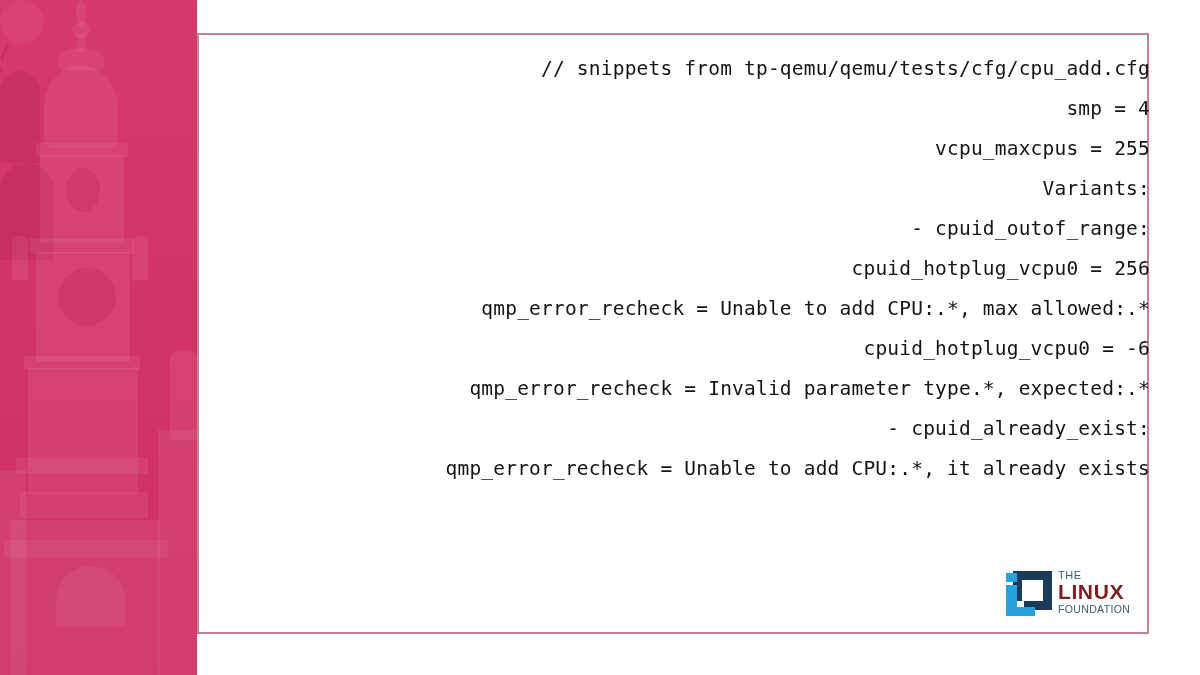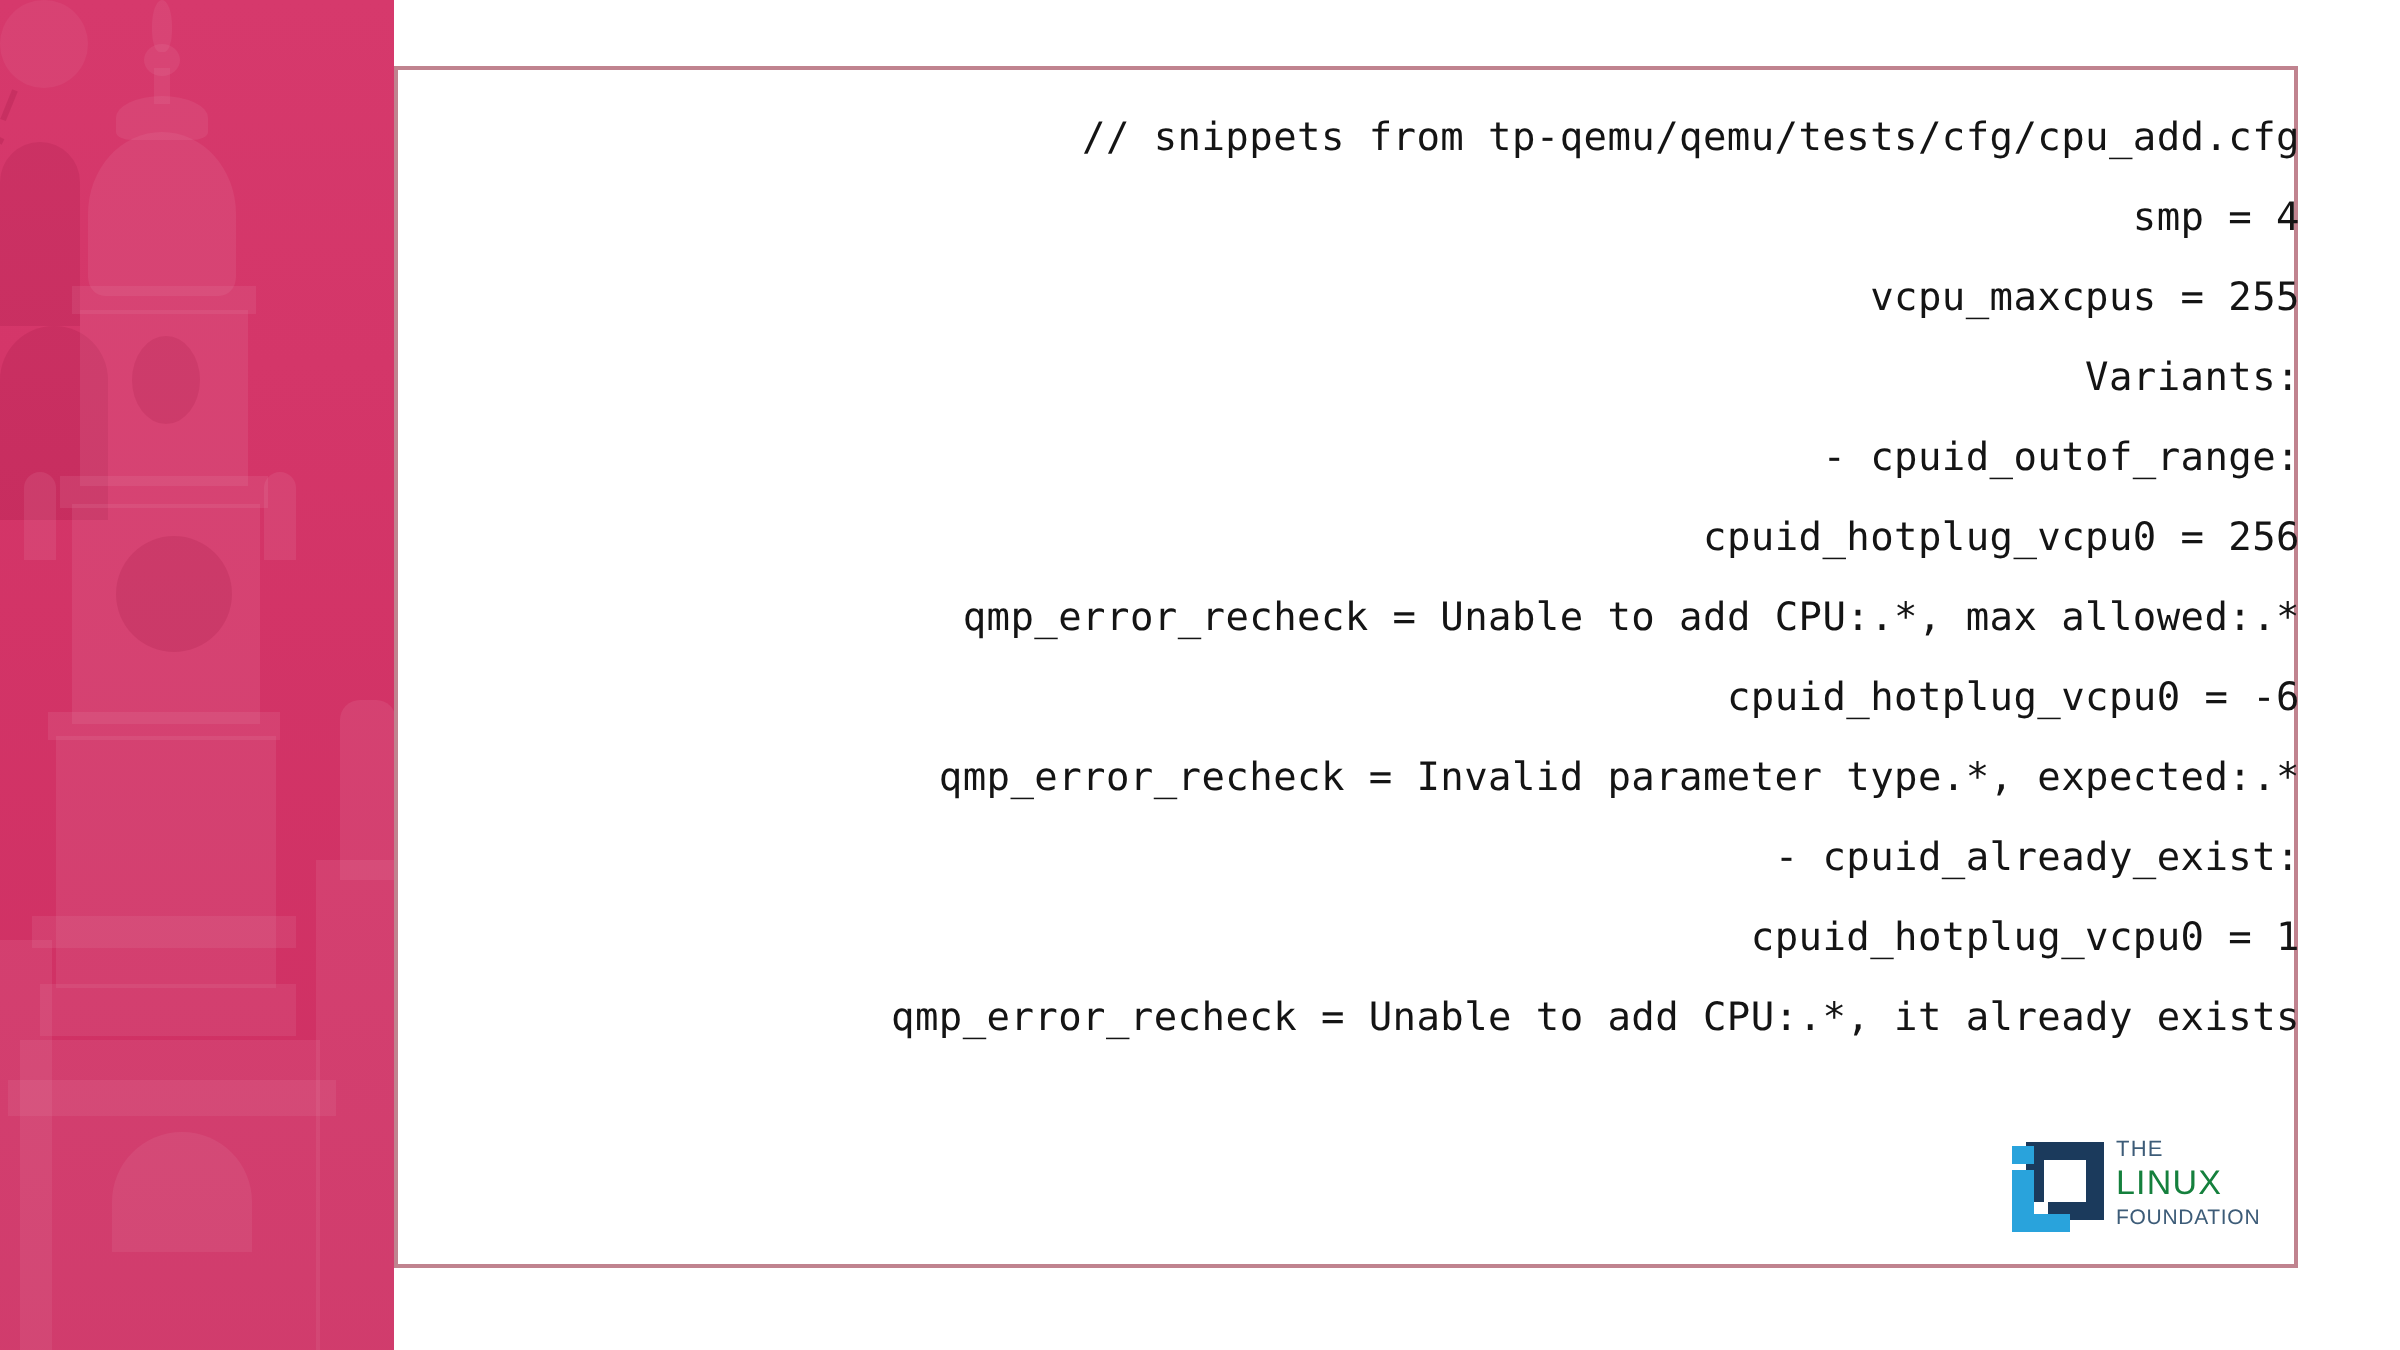"cpuid_hotplug_vcpu0 = 1" div.code-line { html: <div>cpuid_hotplug_vcpu0 = 1</div> -> none }
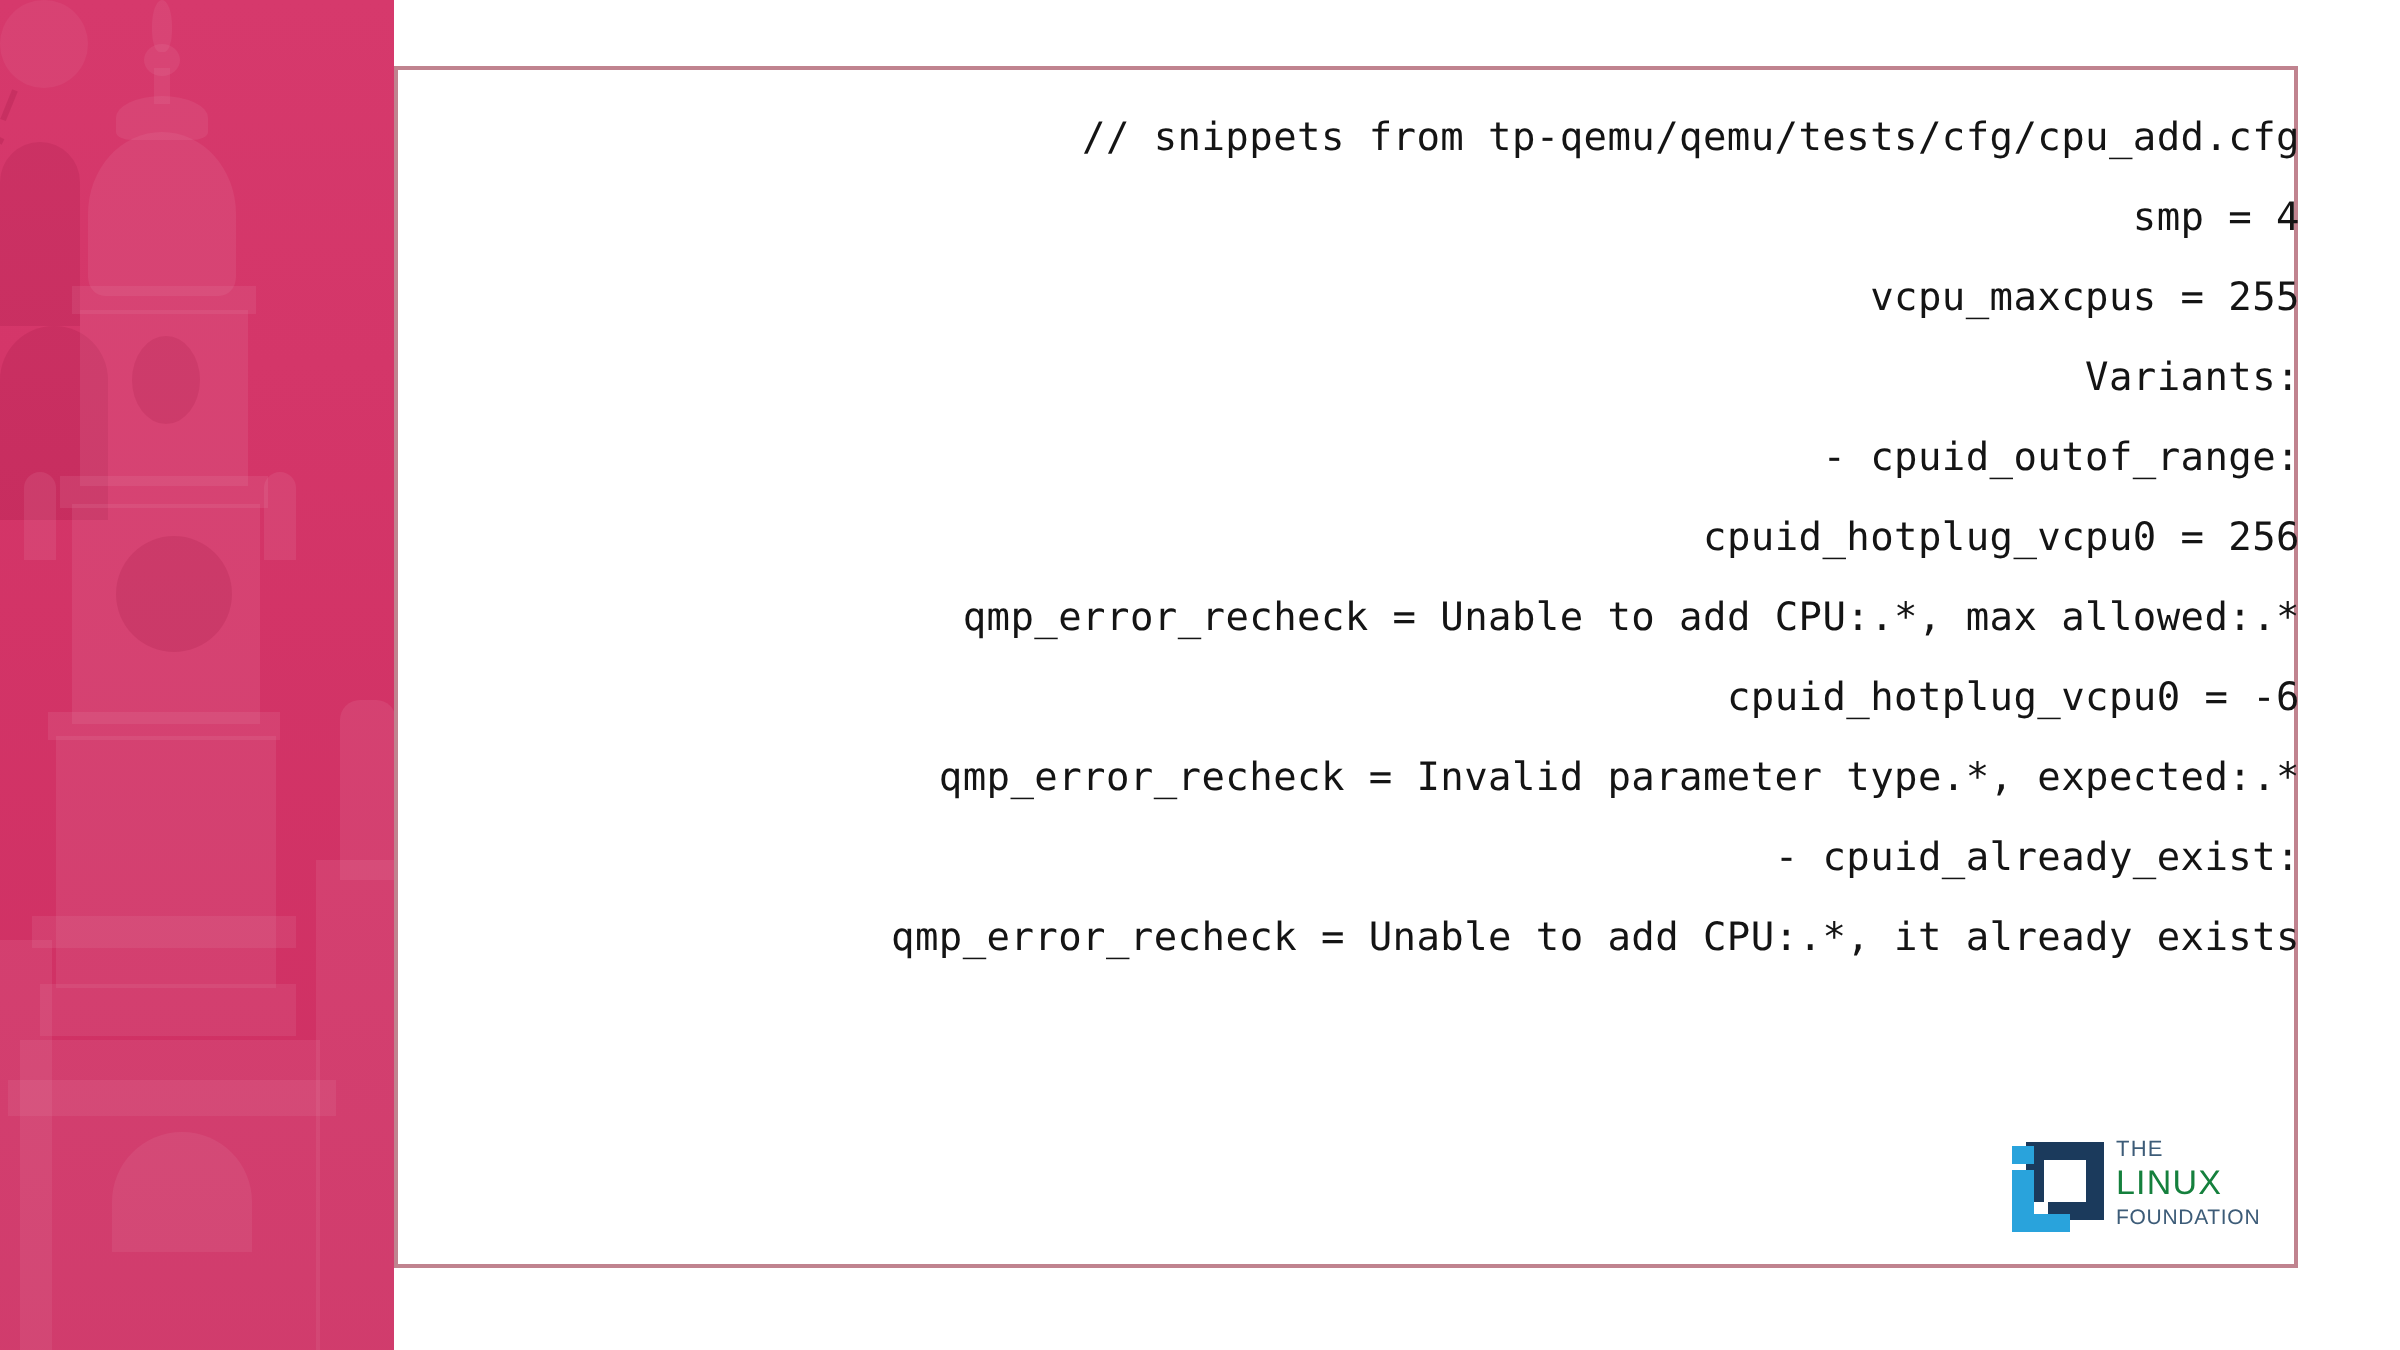"LINUX" .lf-linux { color: #15803d -> #7f1d1d; font-size: 17px -> 21px; font-weight: 400 -> 700 }
